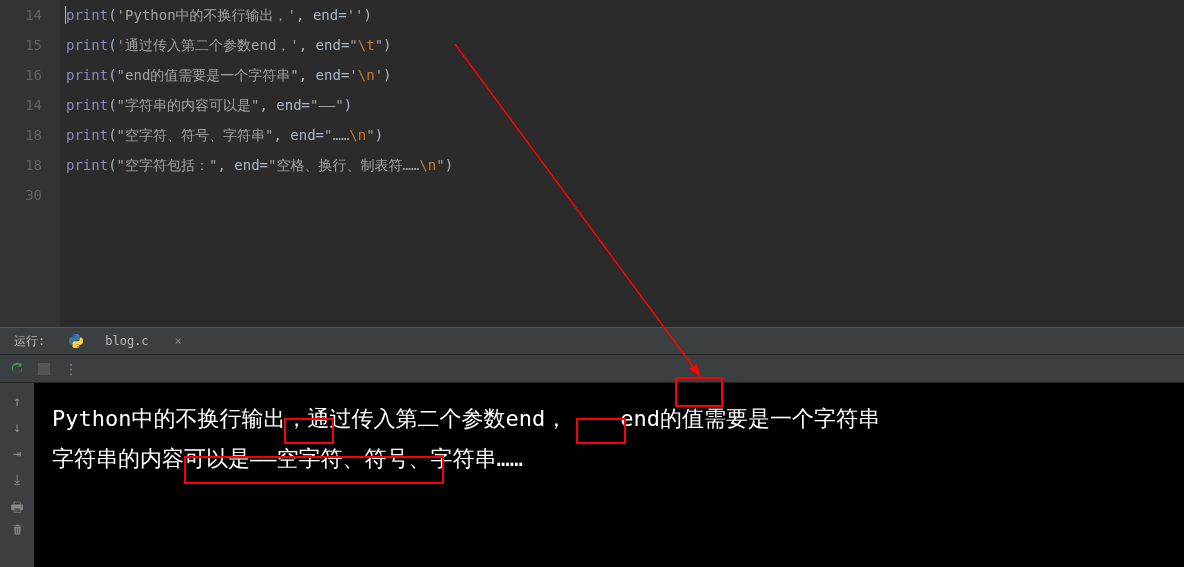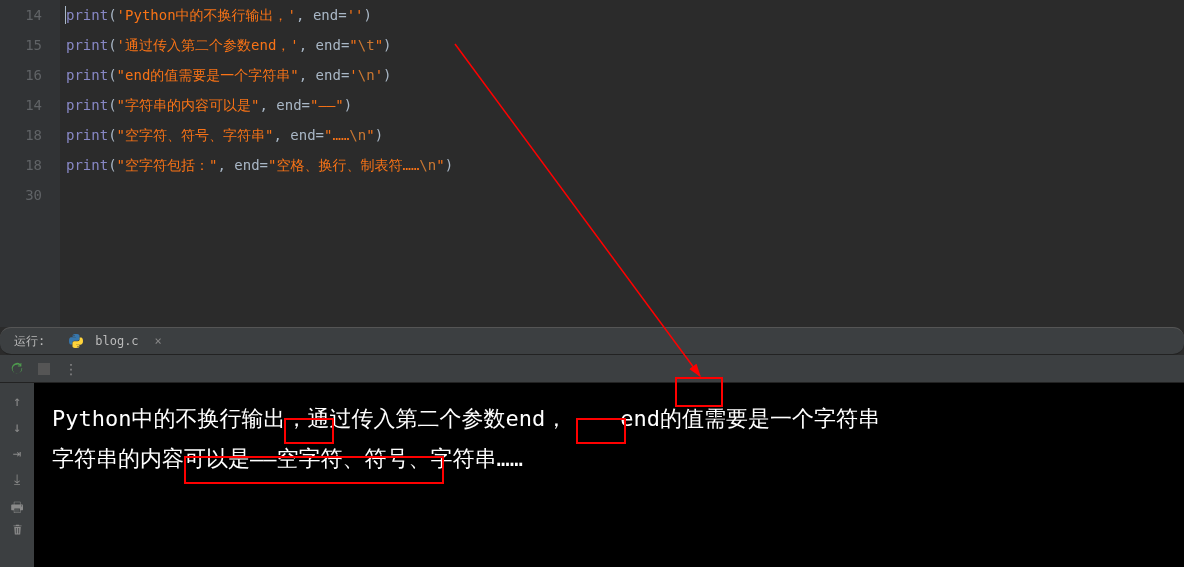"'Python中的不换行输出，'" .str { color: #f97316 -> #a3a3a3 }
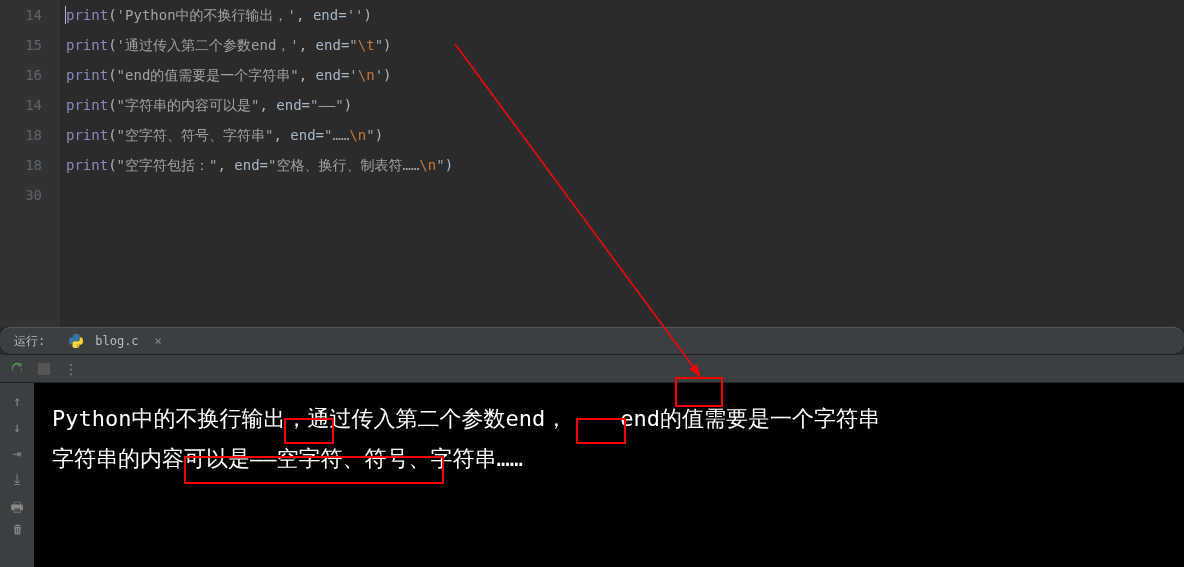"运行:" .panel-header { border-radius: 11px -> none }
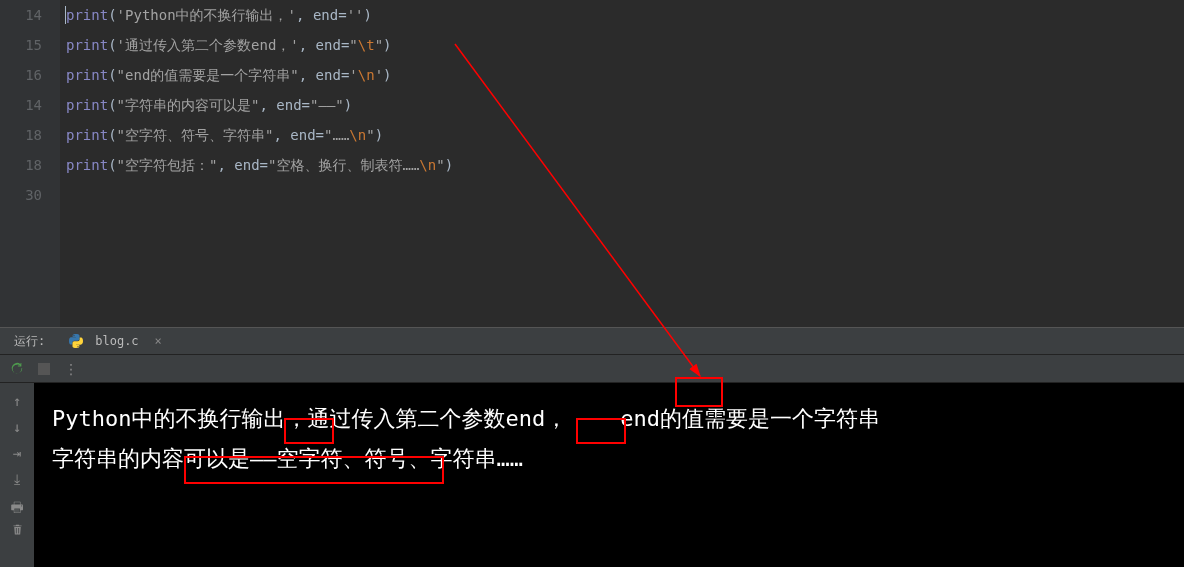"blog.c" .panel-header .tab { gap: 12px -> 22px }
